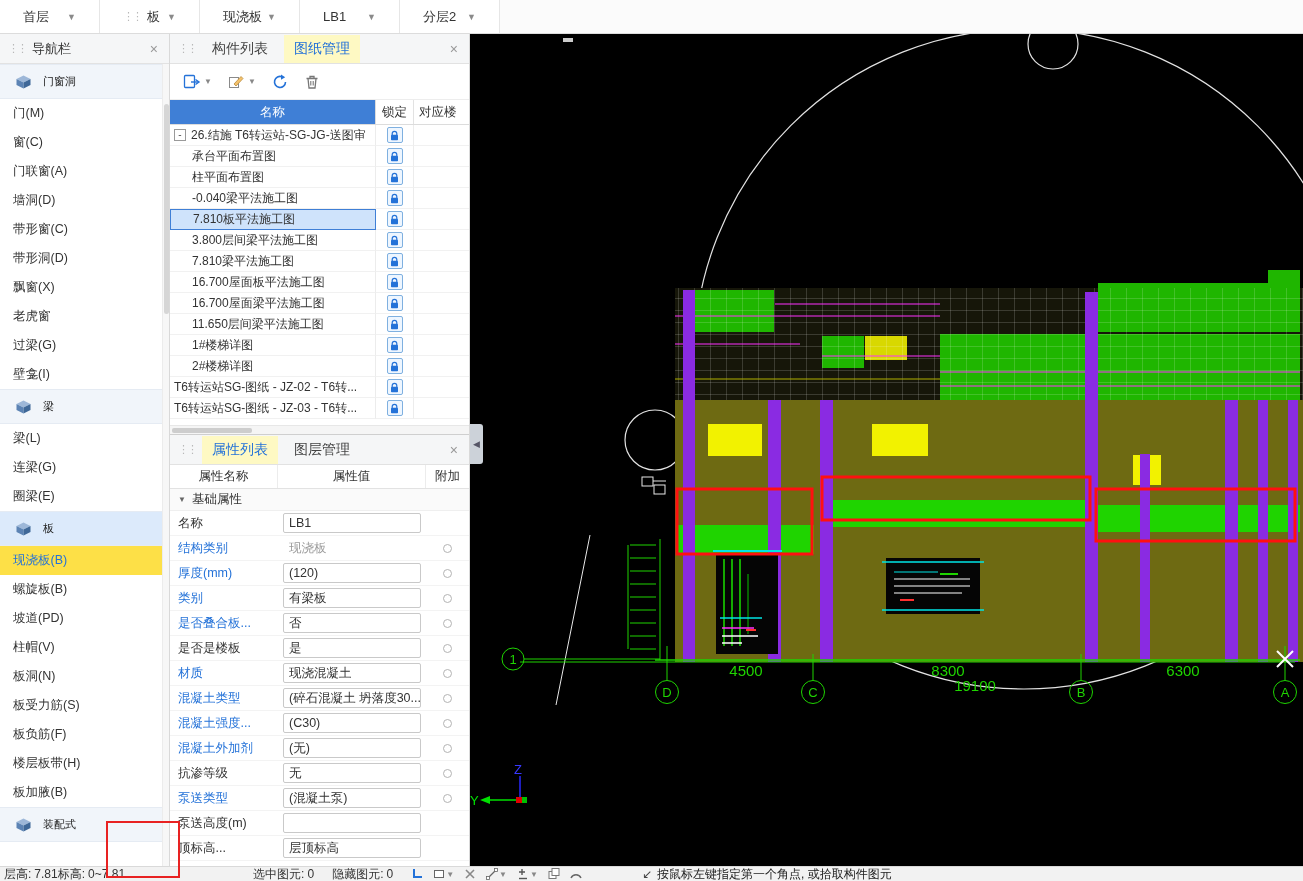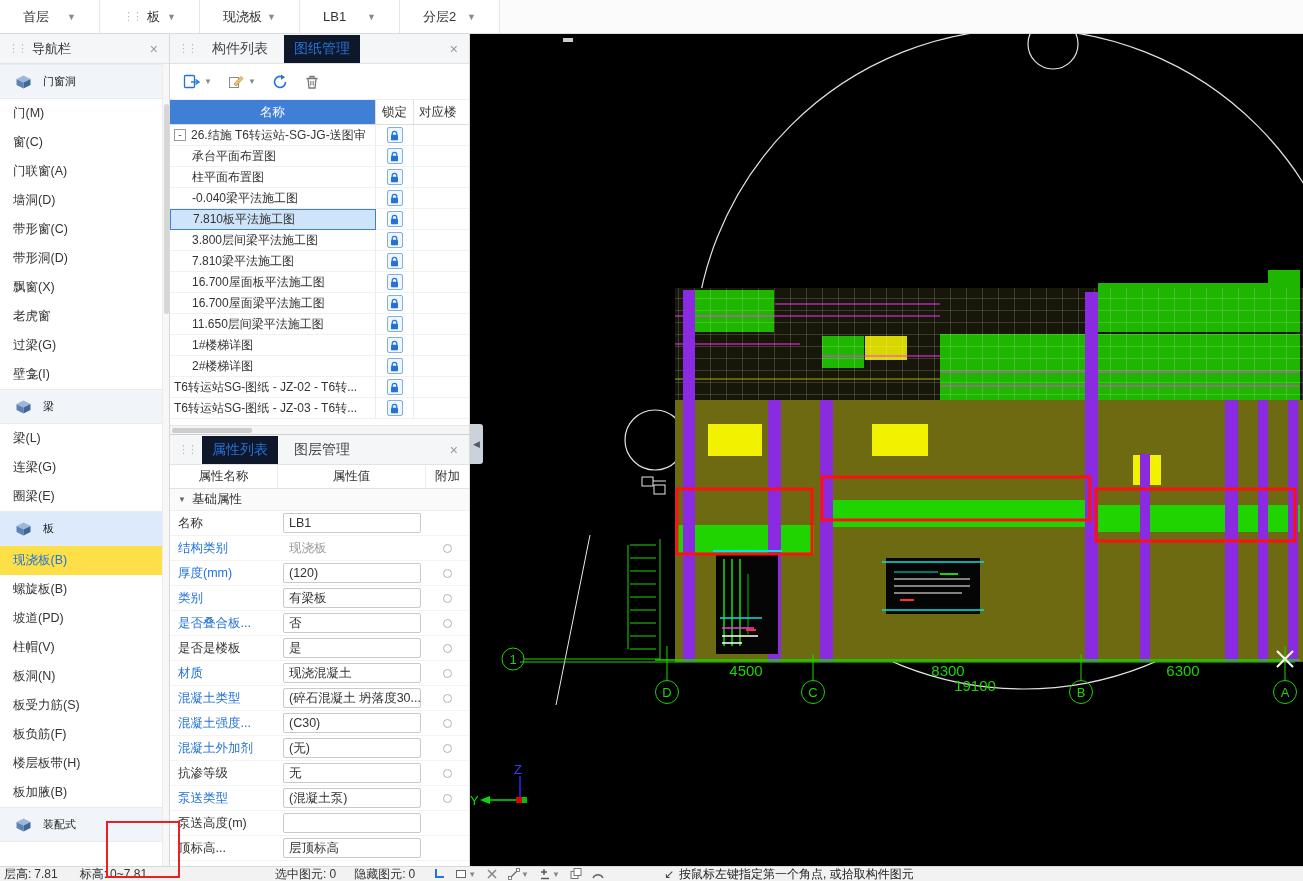"图纸管理" .tab.active { background: #0f172a -> #fef9c3 }
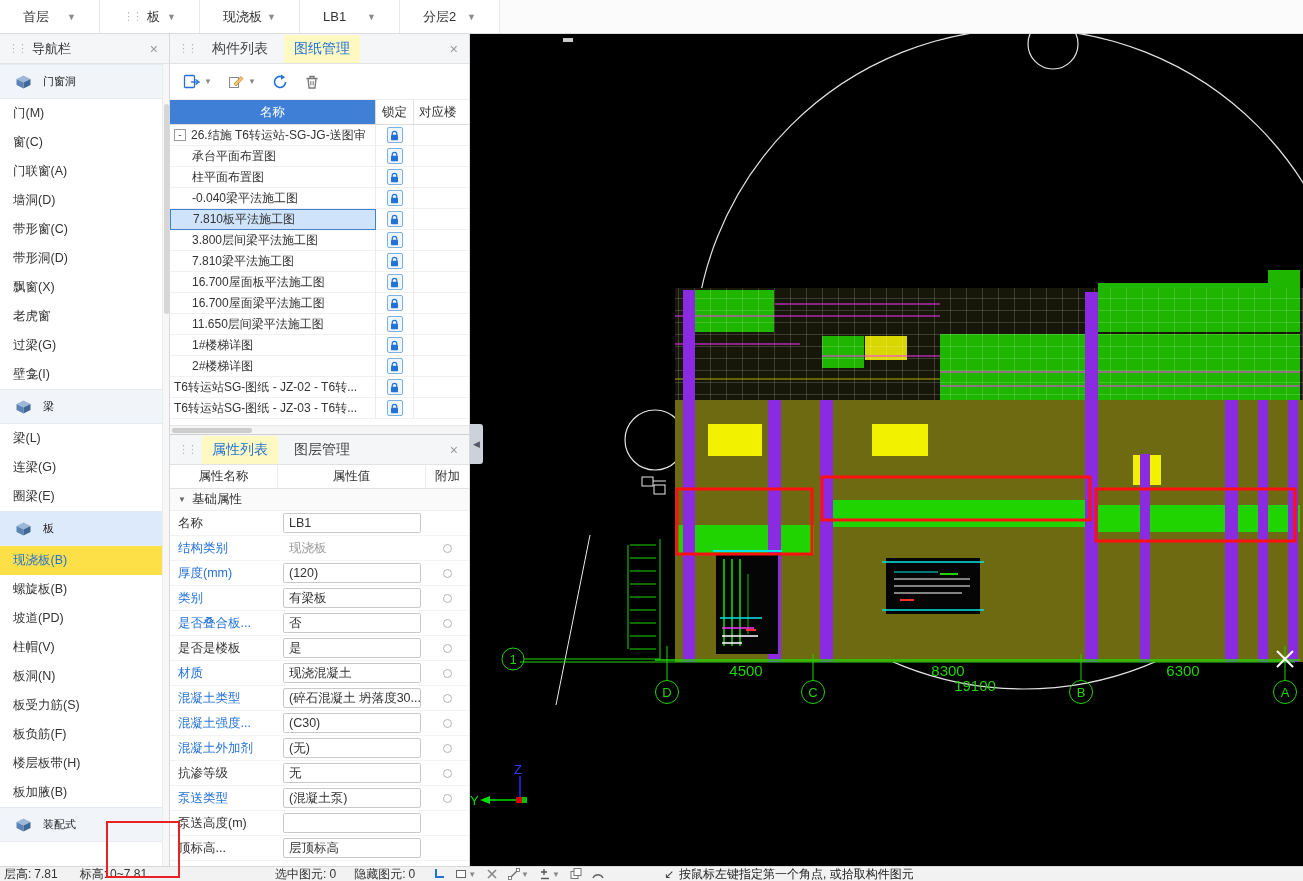"标高:" span.sb-group { margin-left: 22px -> none }
